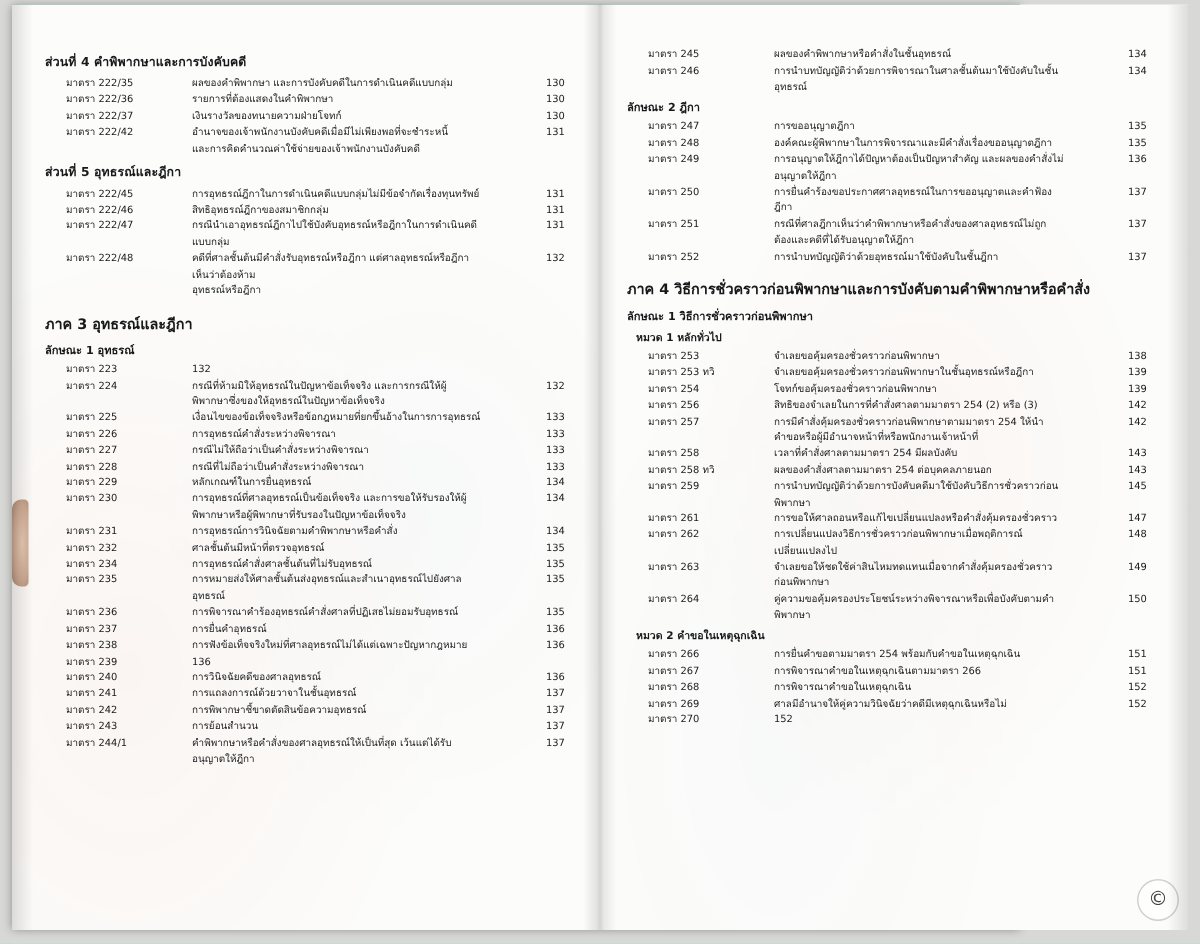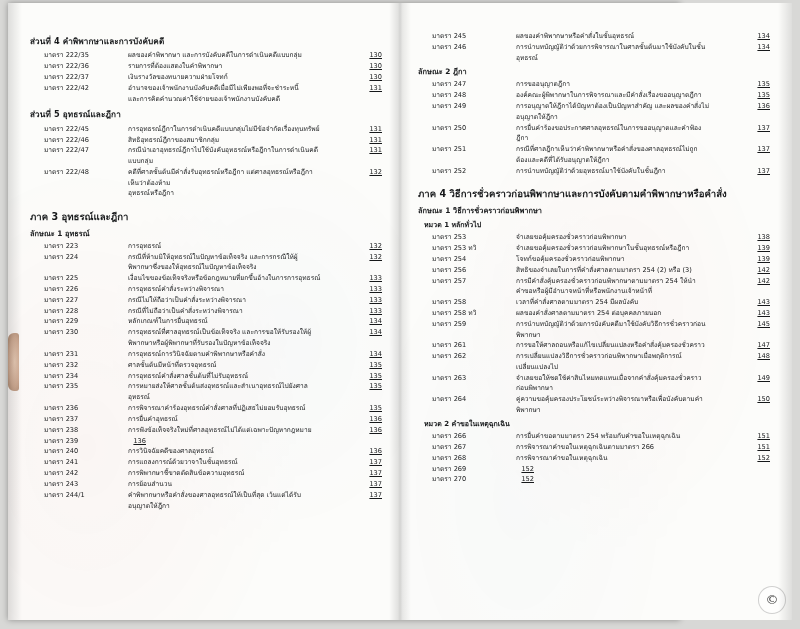"134" .entry .page { text-align: right -> left; text-decoration: underline -> none }
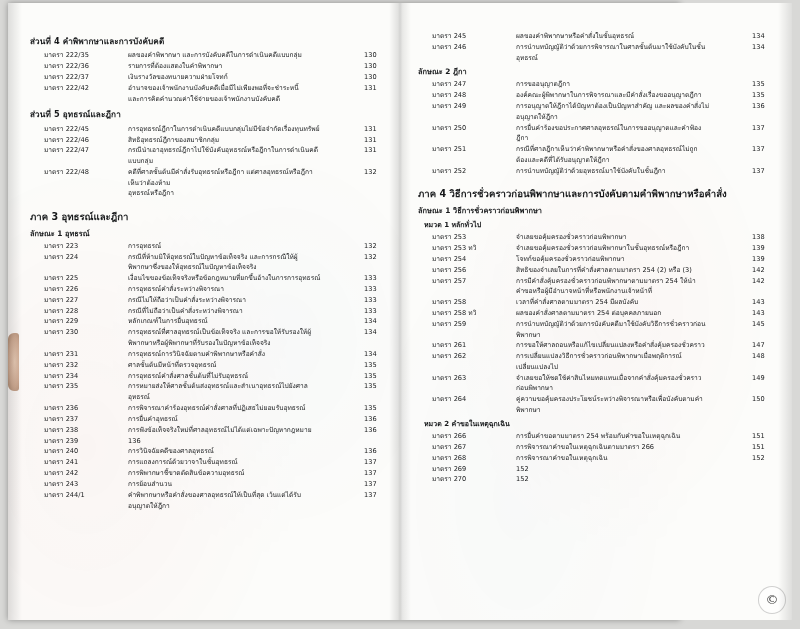"การอุทธรณ์" div.title { html: <div>การอุทธรณ์</div> -> none }
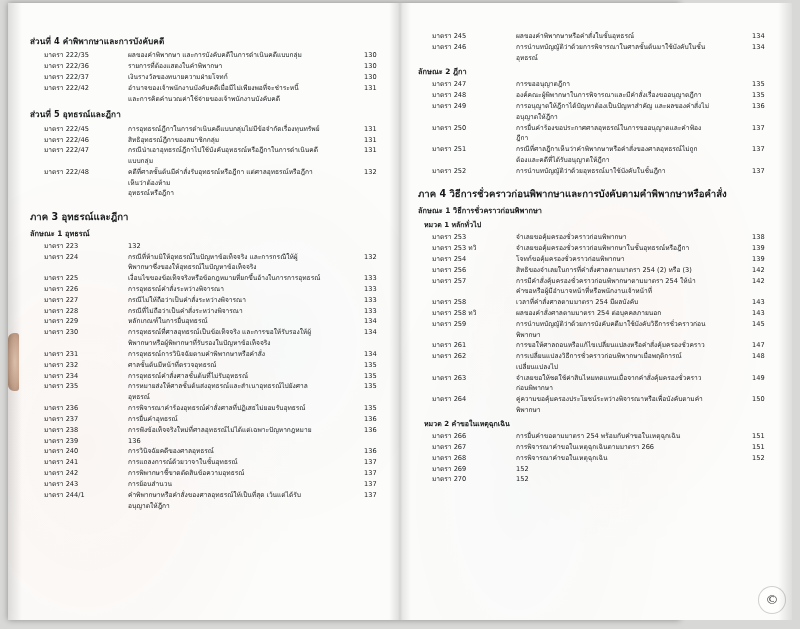"ศาลมีอำนาจให้คู่ความวินิจฉัยว่าคดีมีเหตุ" div.title { html: none -> <div>ศาลมีอำนาจให้คู่ความวินิจฉัยว่าคดีมีเหตุฉุกเฉินหรือไม่</div> }
